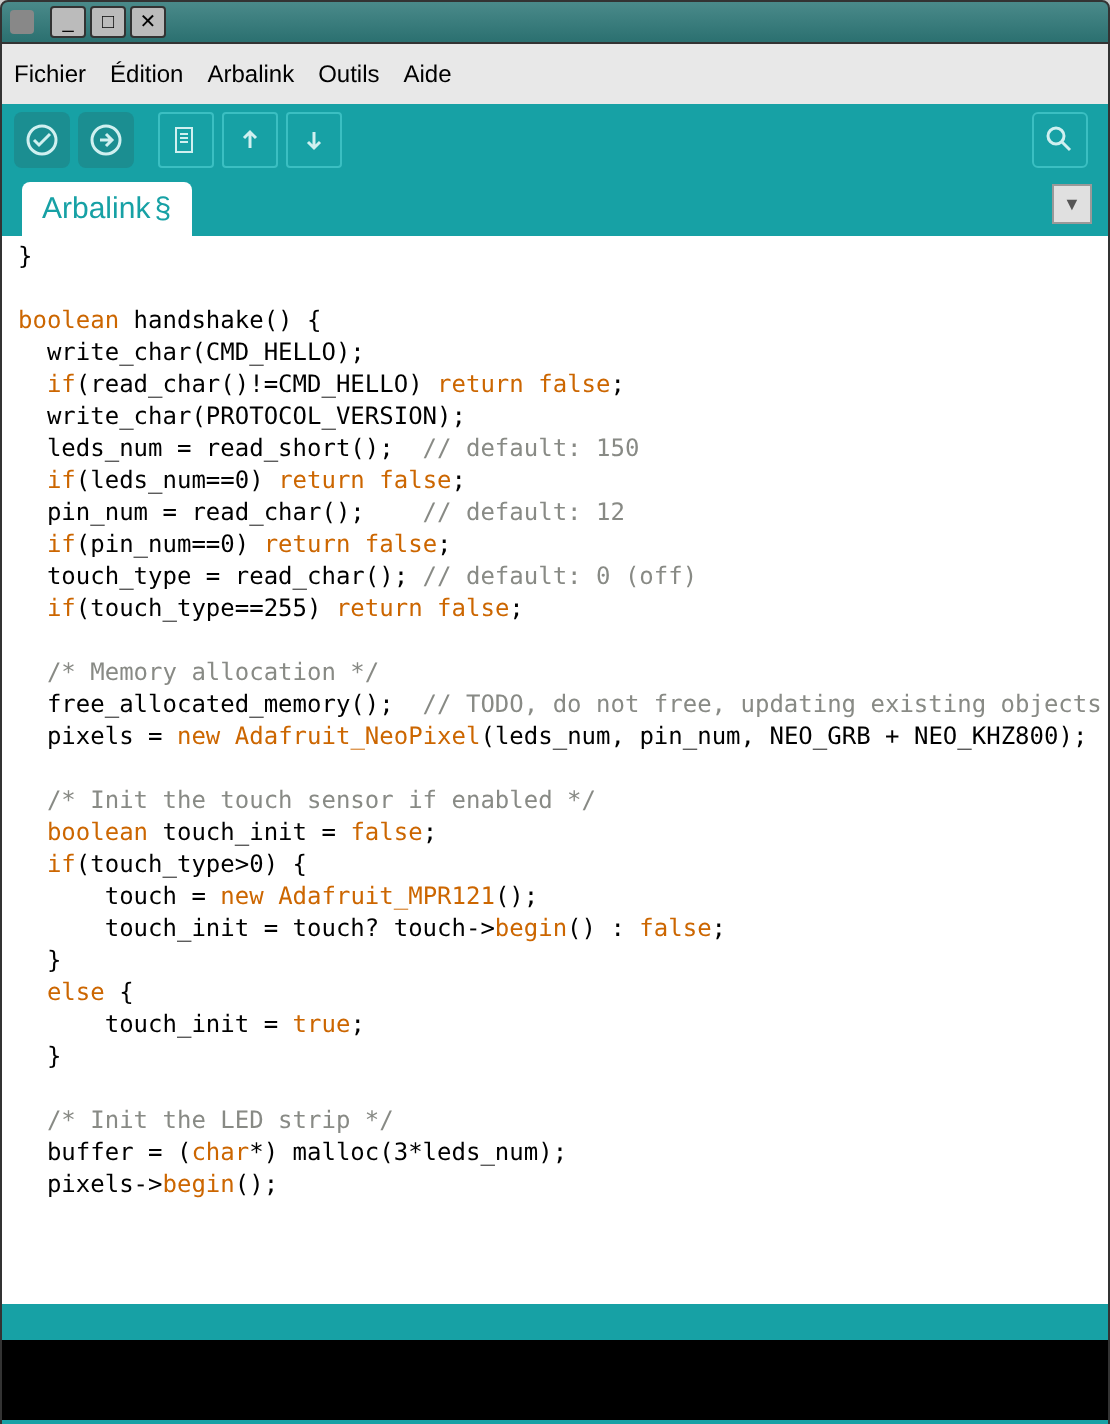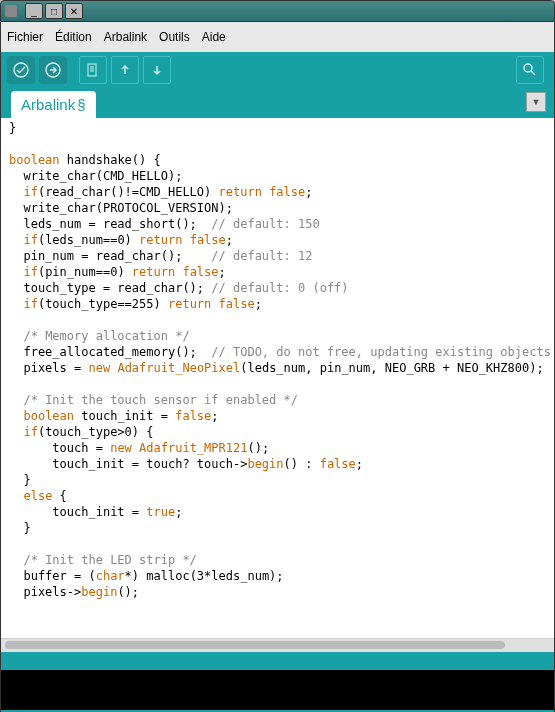"} boolean handshake() {" .editor-wrap { flex-direction: column -> none }
